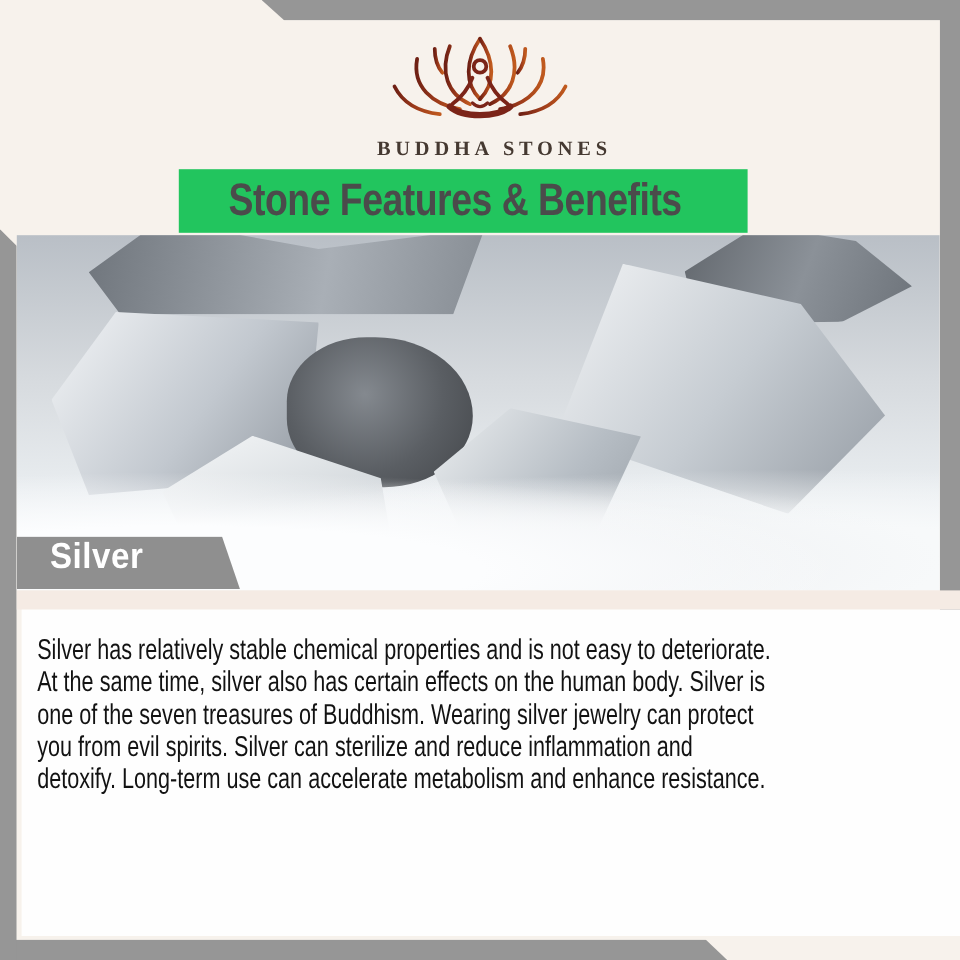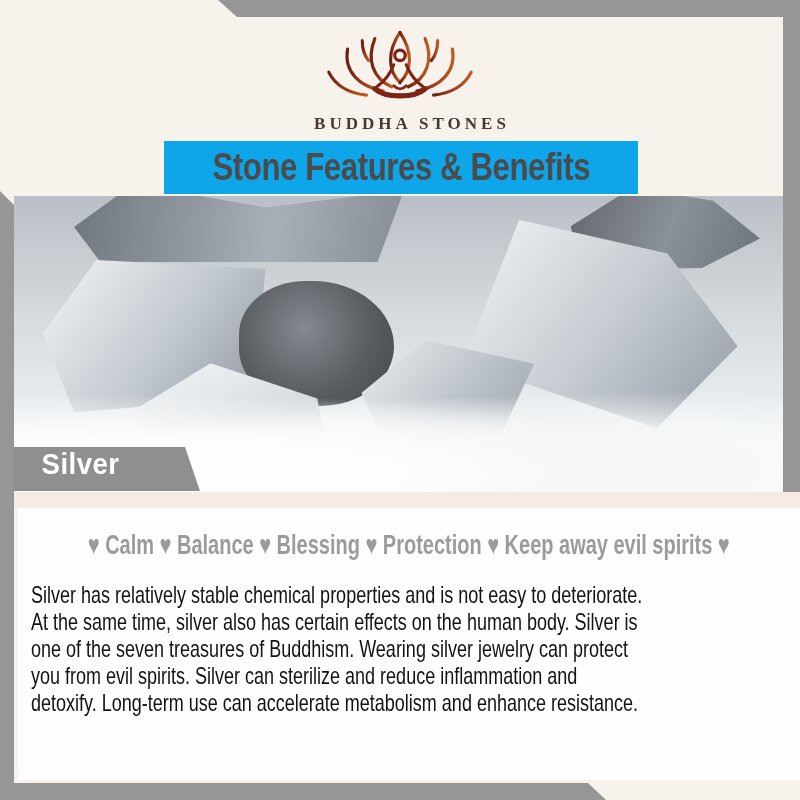"Stone Features & Benefits" .header-band { background: #0ea5e9 -> #22c55e; justify-content: center -> none; left: 164px -> 149px }
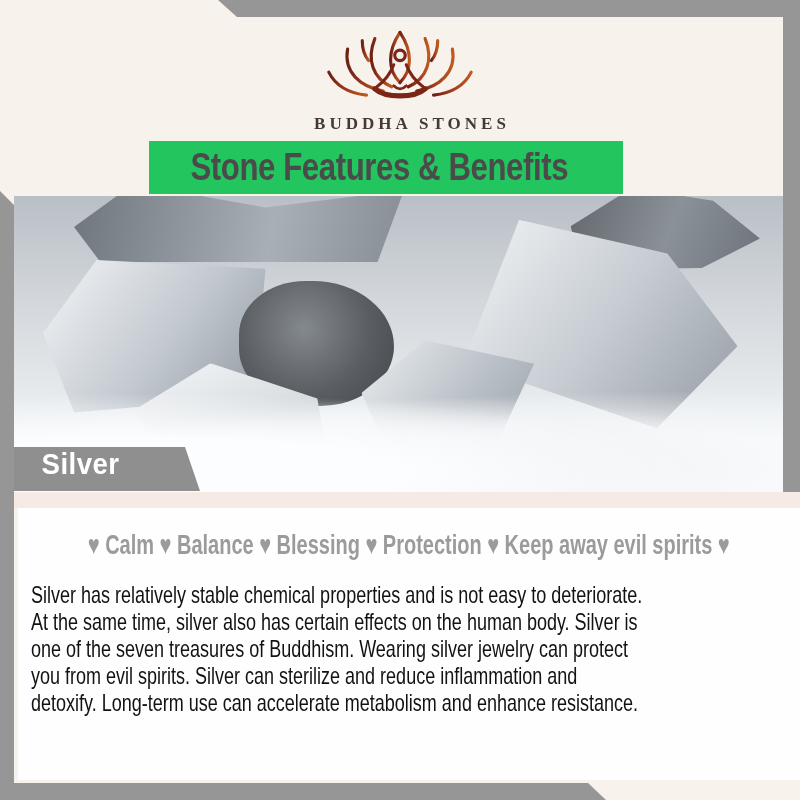"♥ Calm ♥ Balance ♥" div.hearts-row { html: <div> <div>♥ Calm ♥ Balance ♥ Blessing ♥ Protection ♥ Keep away evil spirits ♥</div> </div> -> none }
